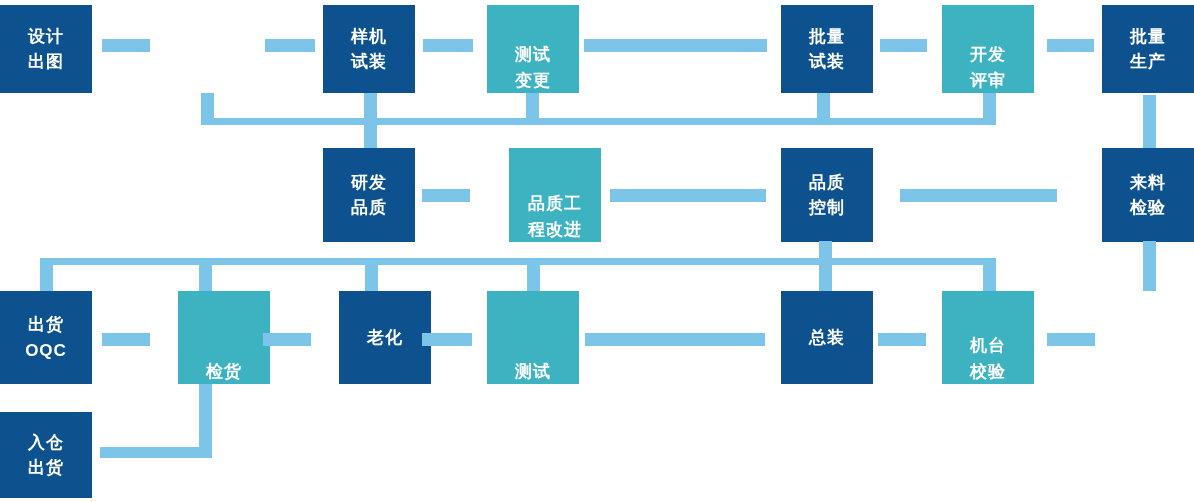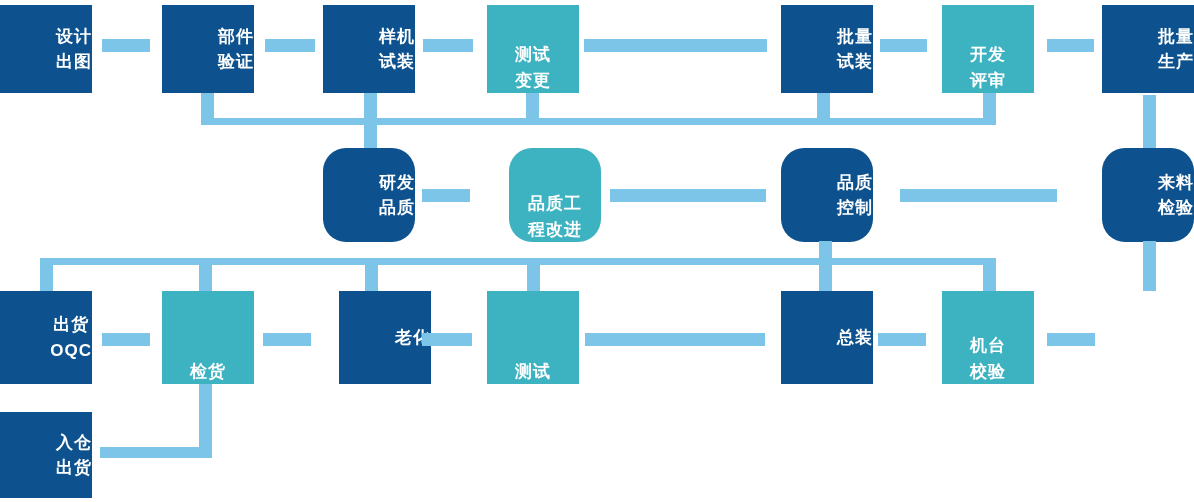"设计" .dark { justify-content: flex-end -> none }
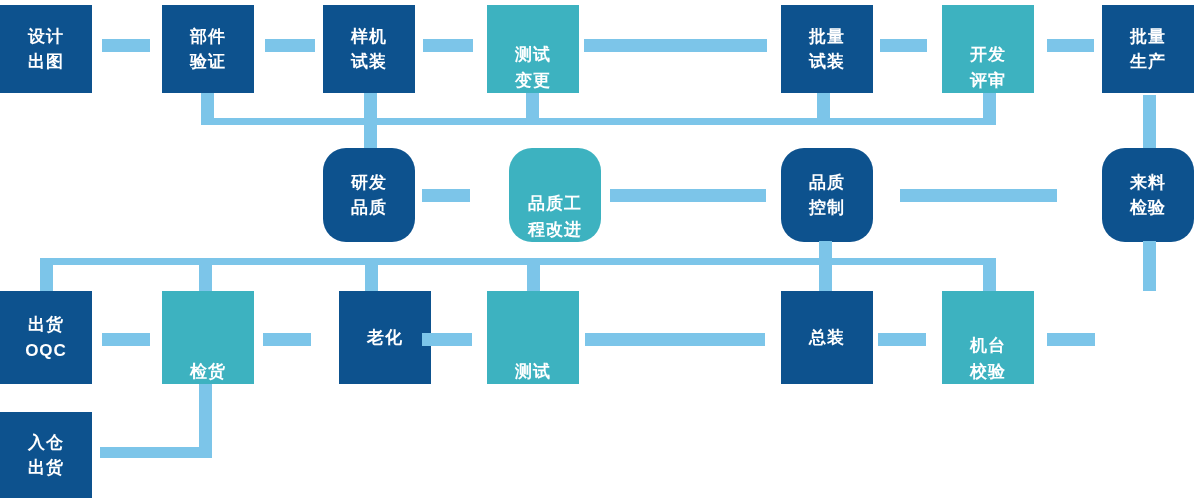"部件" div.box { html: <div><span>部件 验证</span></div> -> none }
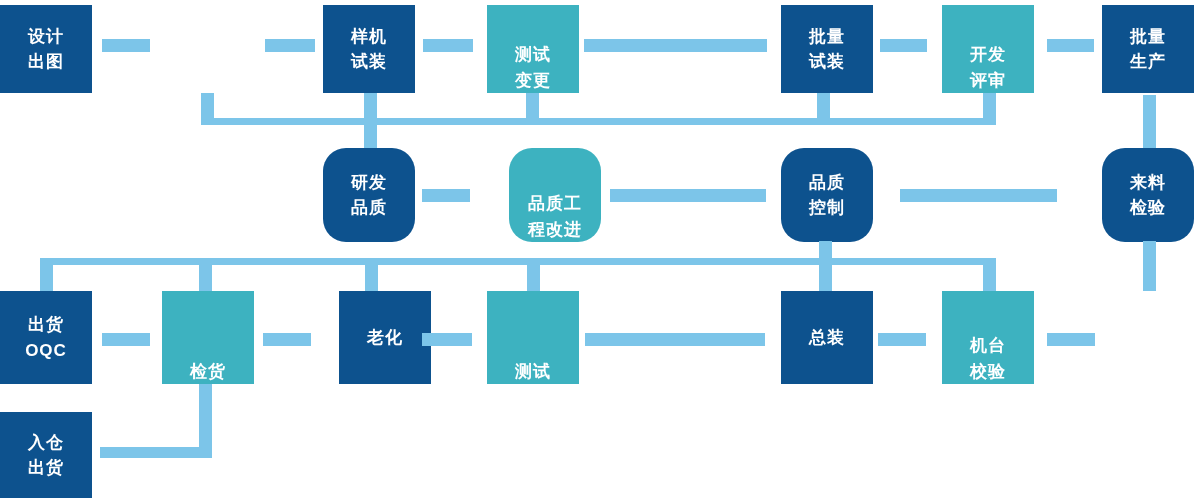"研发" .r2 { border-radius: 23px -> none }
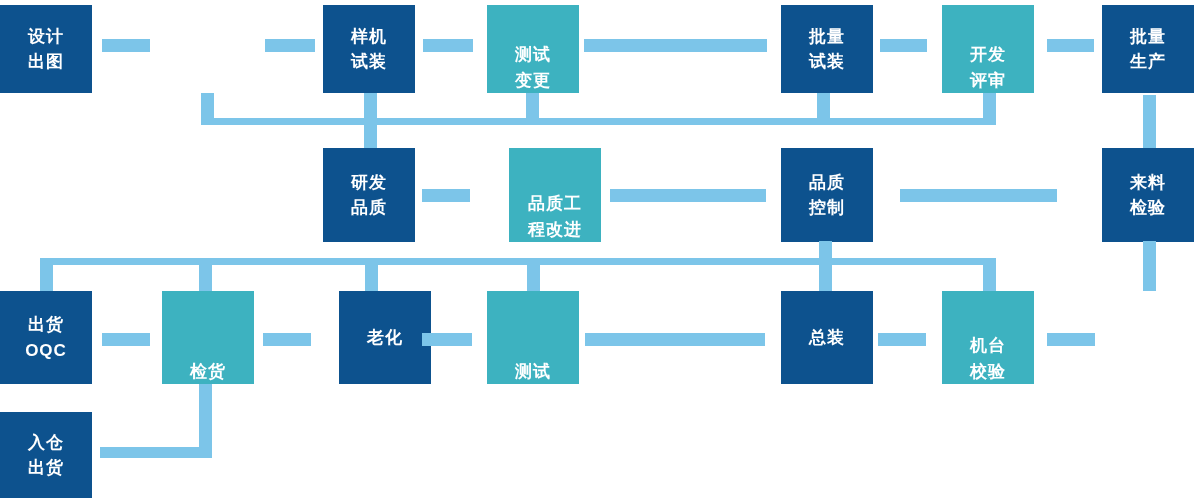"检货" div.box { left: 162px -> 178px }
